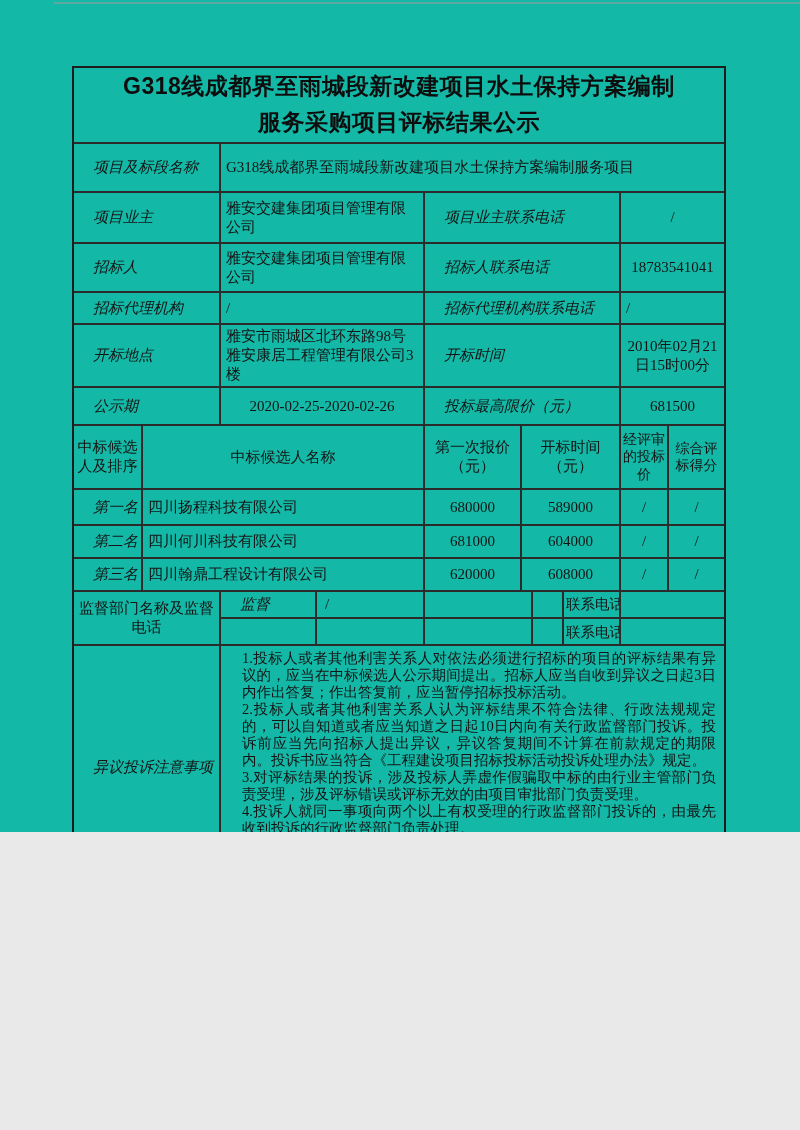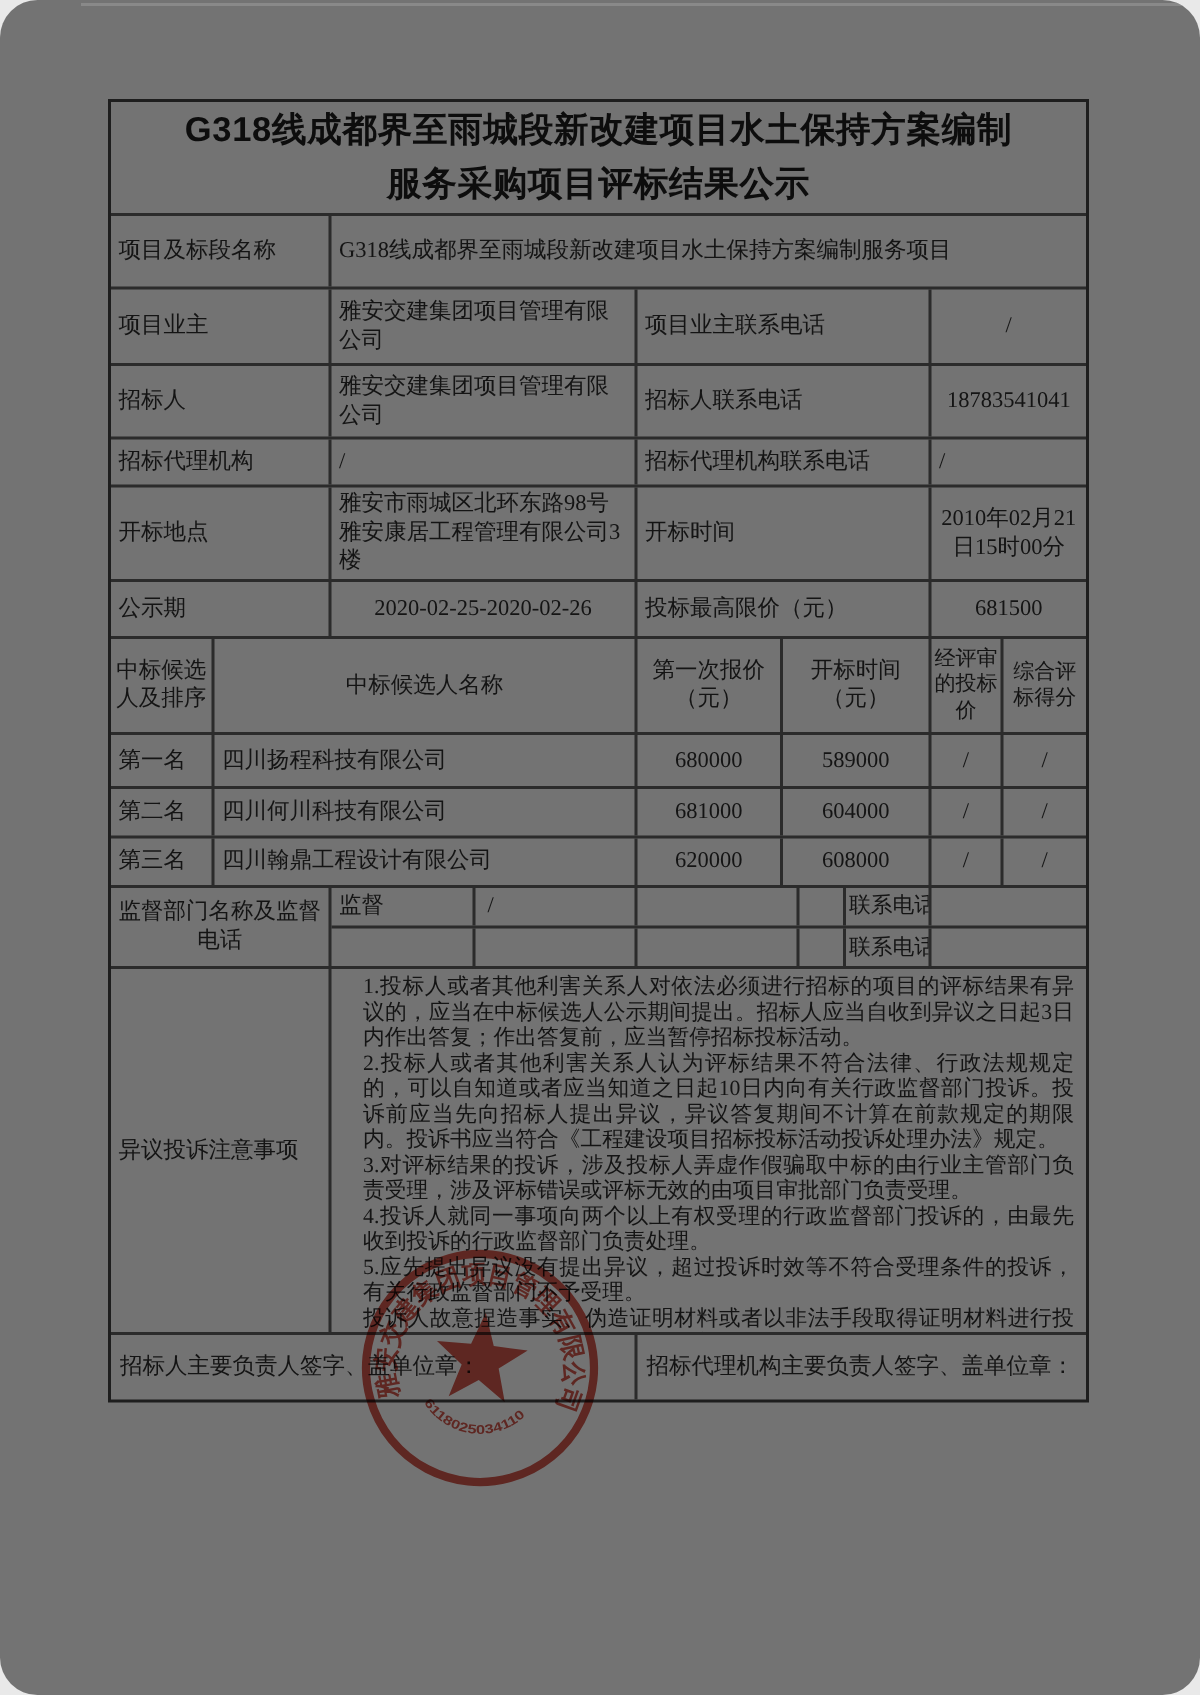"G318线成都界至雨城段新改建项目水土保持方案编制" .page { background: #737373 -> #14b8a6; border-radius: 25px -> none; height: 1130px -> 832px }
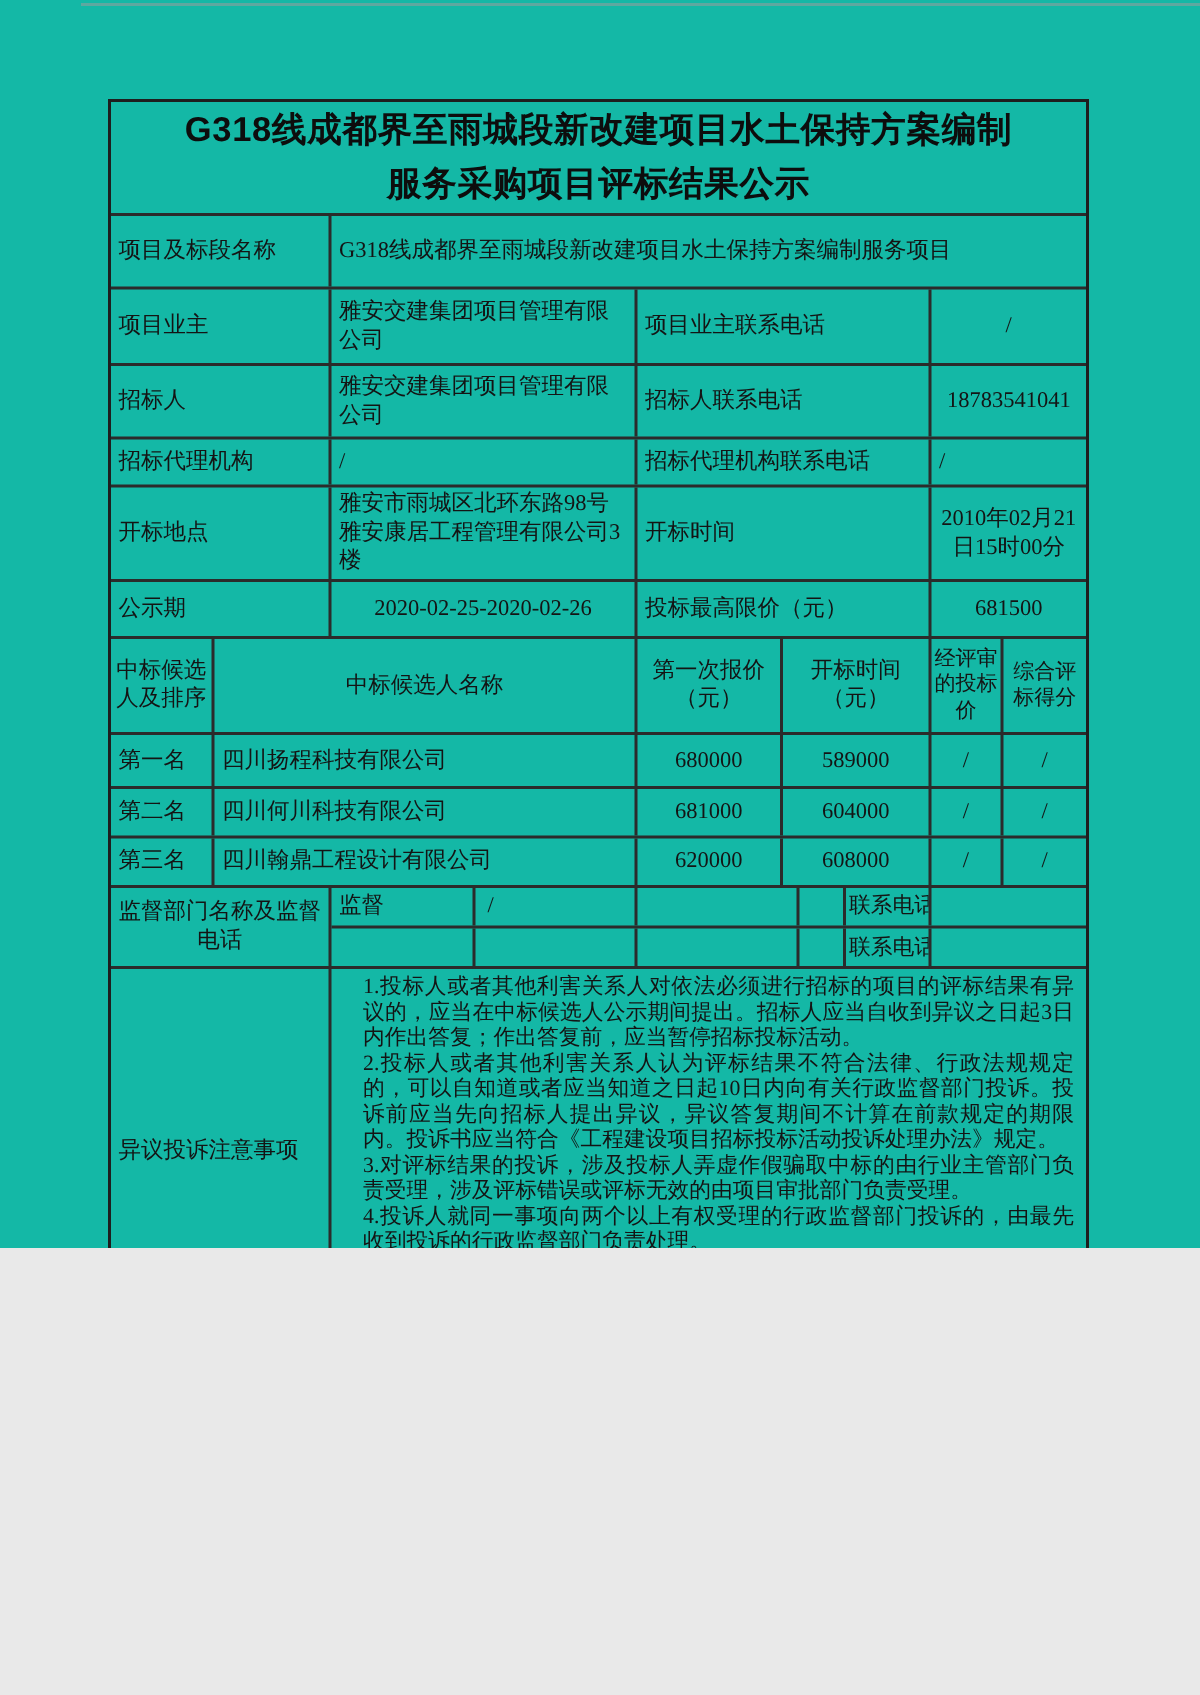"项目及标段名称" .lab { font-style: none -> italic; padding-left: 5px -> 19px }
